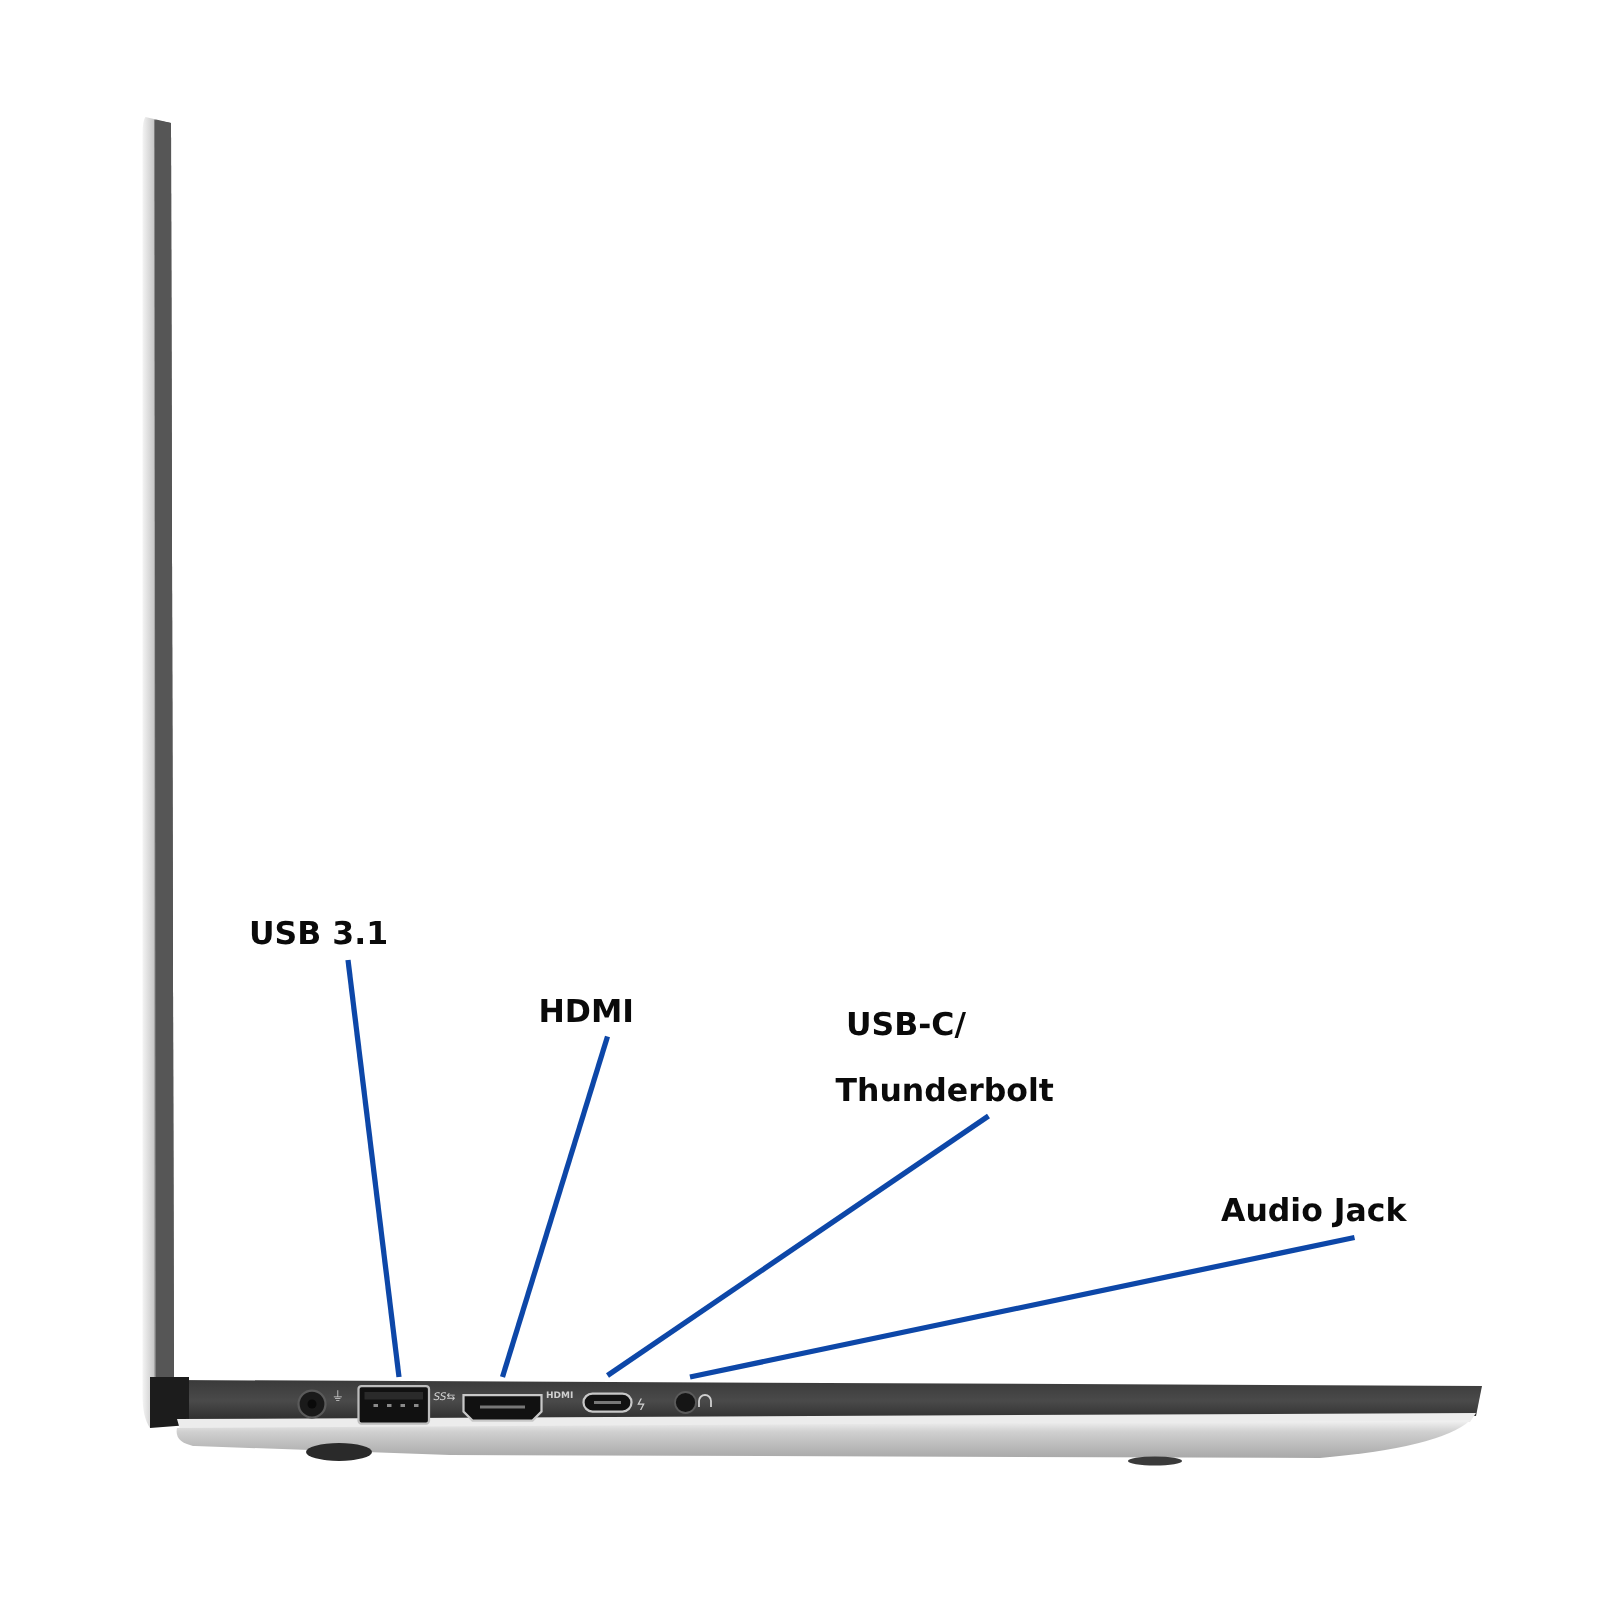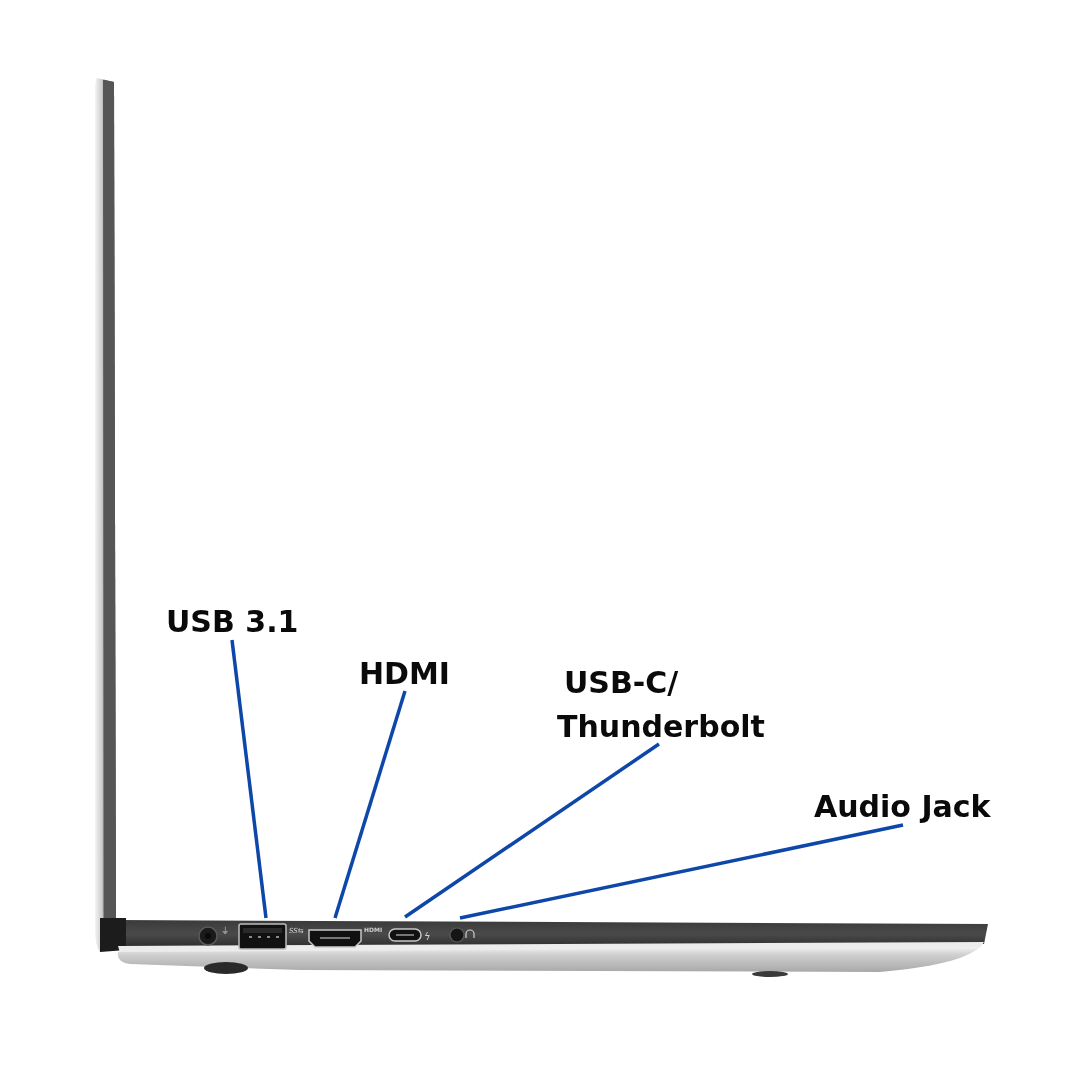"USB 3.1" .label { font-size: 30px -> 21px }
